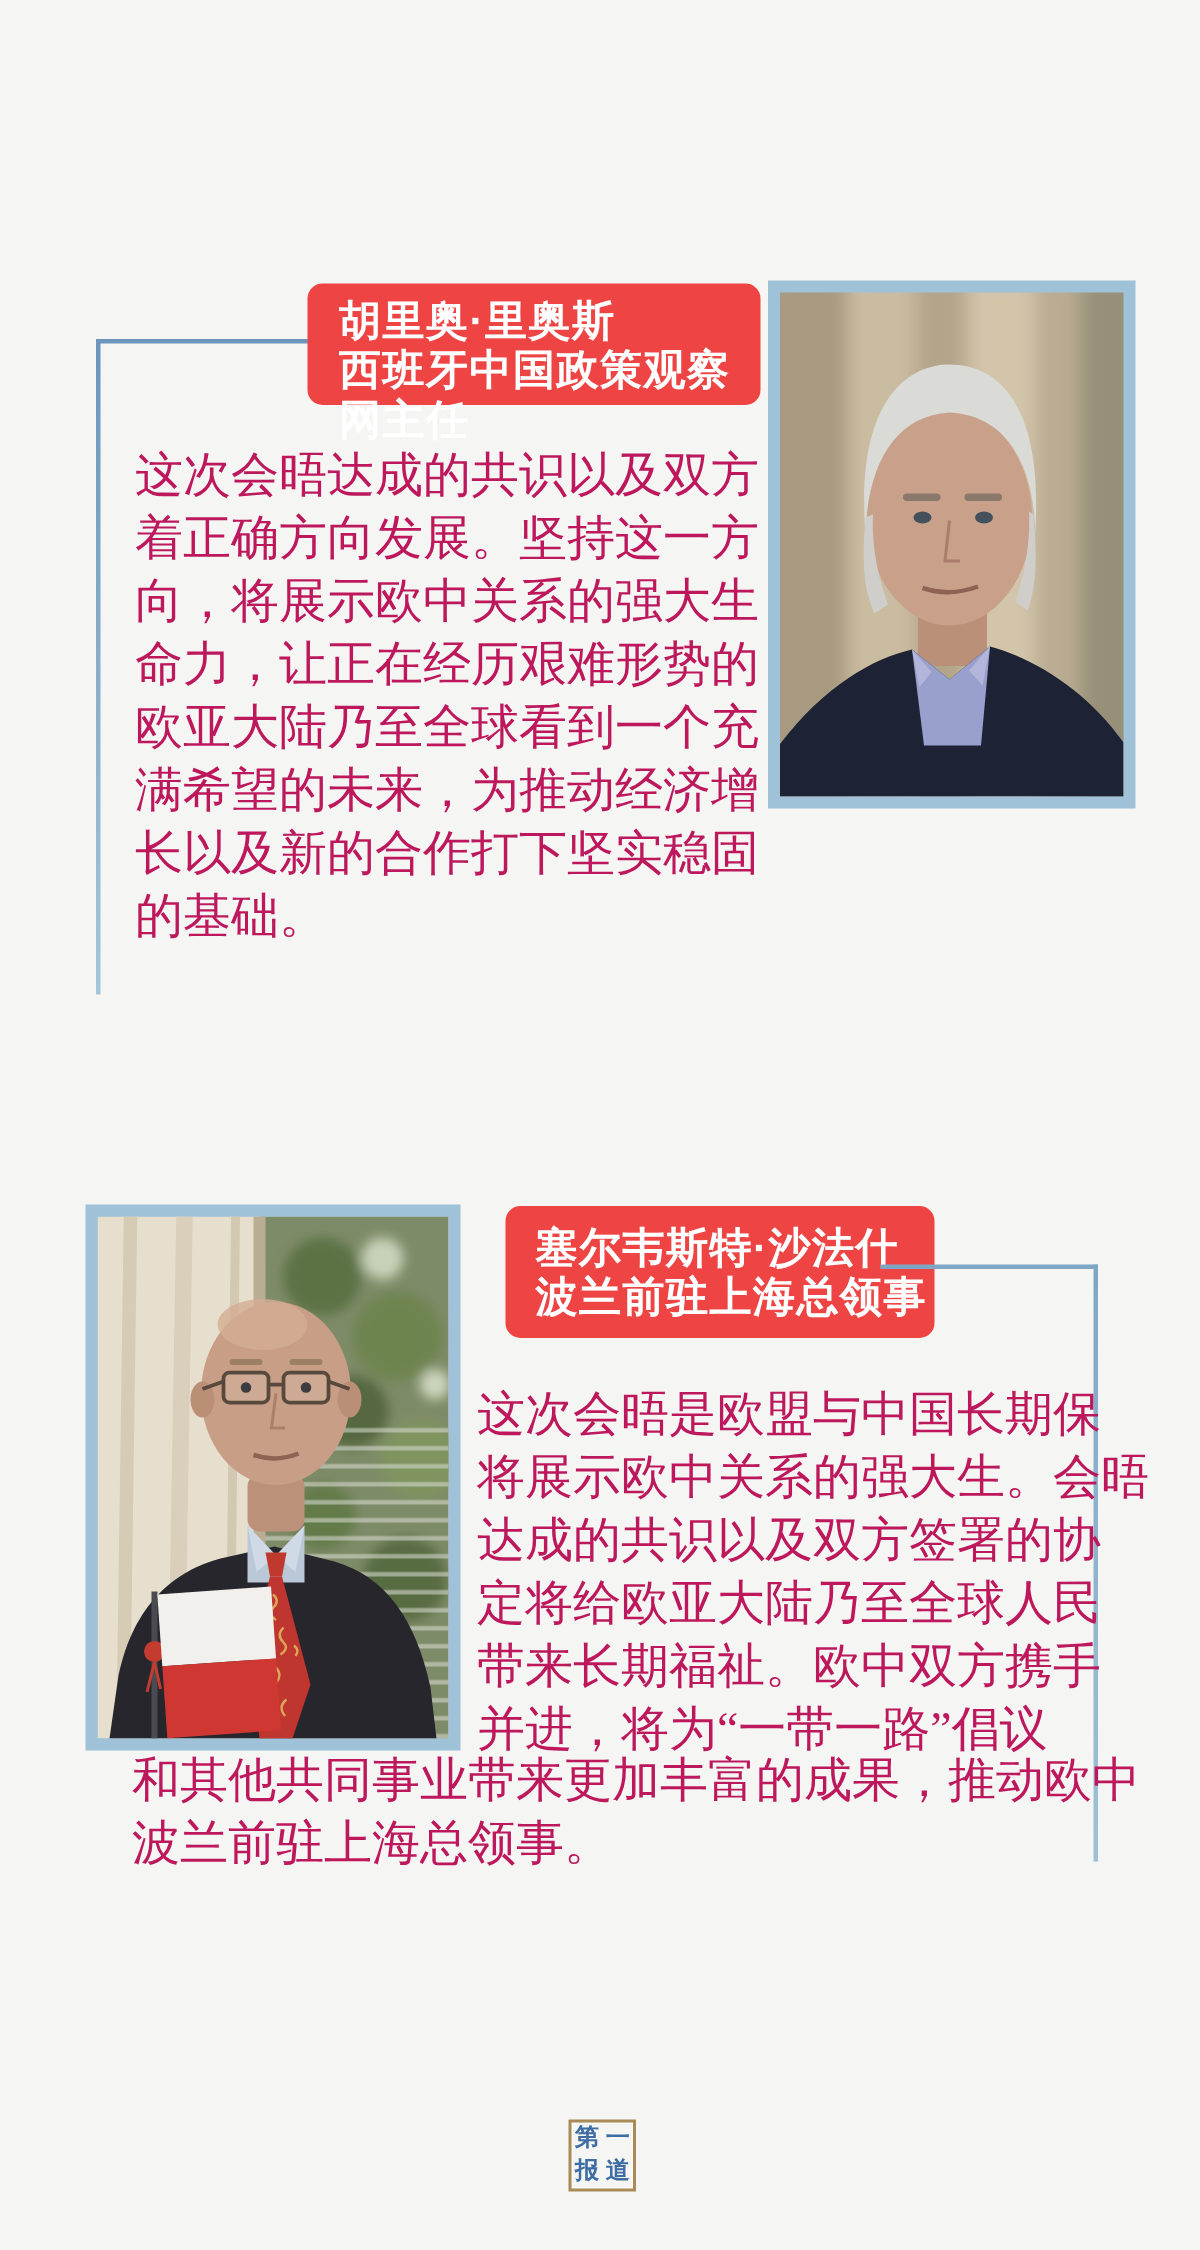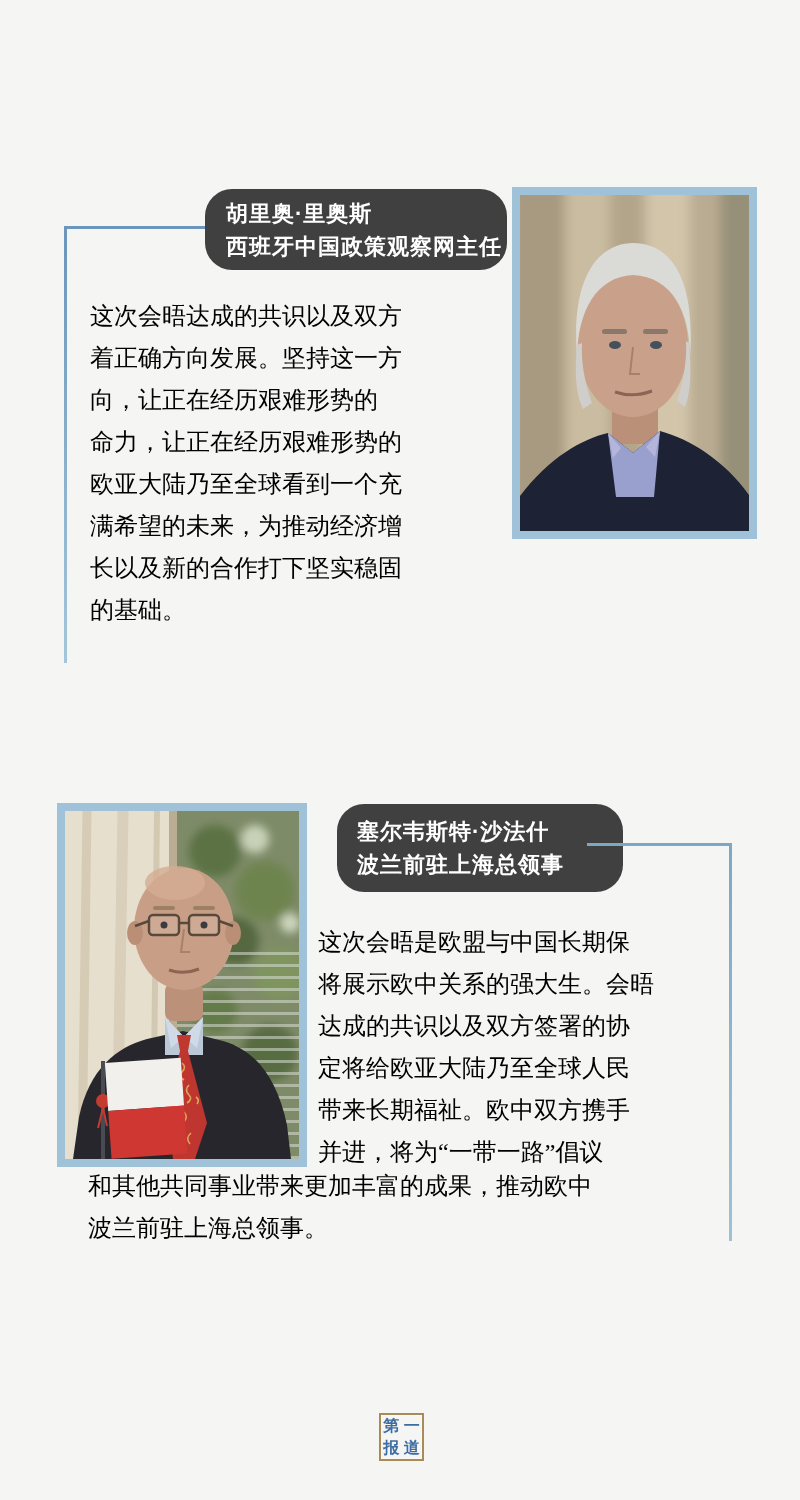"胡里奥·里奥斯" .badge { background: #404040 -> #ef4444; border-radius: 27px -> 10px; font-size: 22px -> 28px }
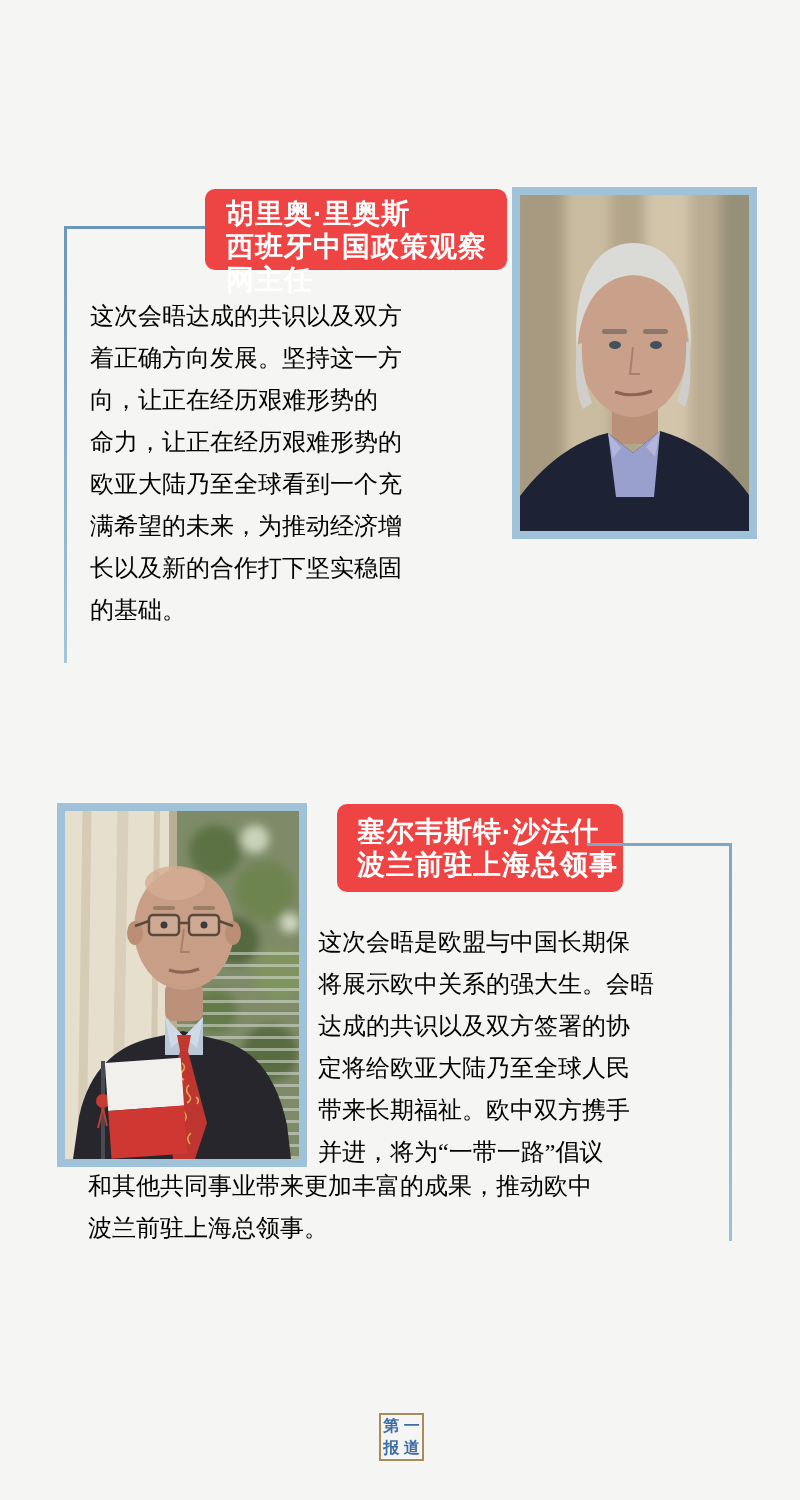"这次会晤达成的共识以及双方" .quote { color: #000000 -> #be185d; font-size: 24px -> 32px }
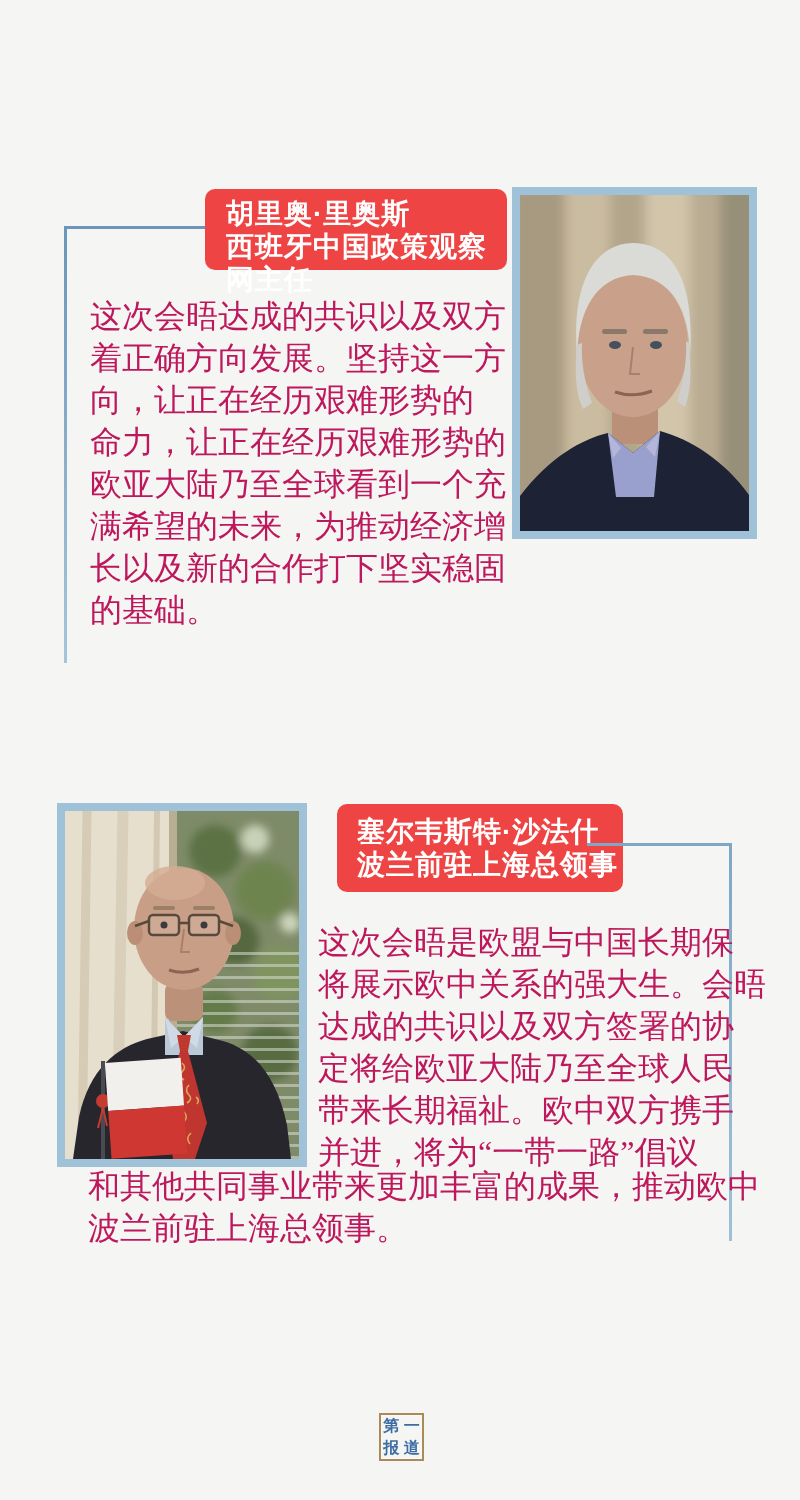"向，让正在经历艰难形势的" div.ql { text: 让正在经历艰难形势的 -> 将展示欧中关系的强大生 }
